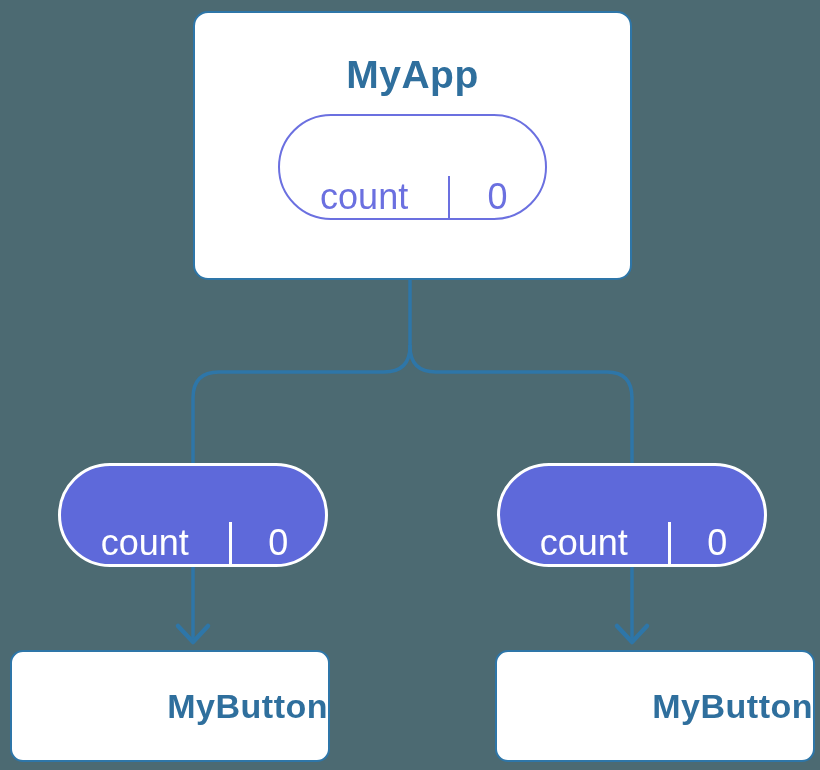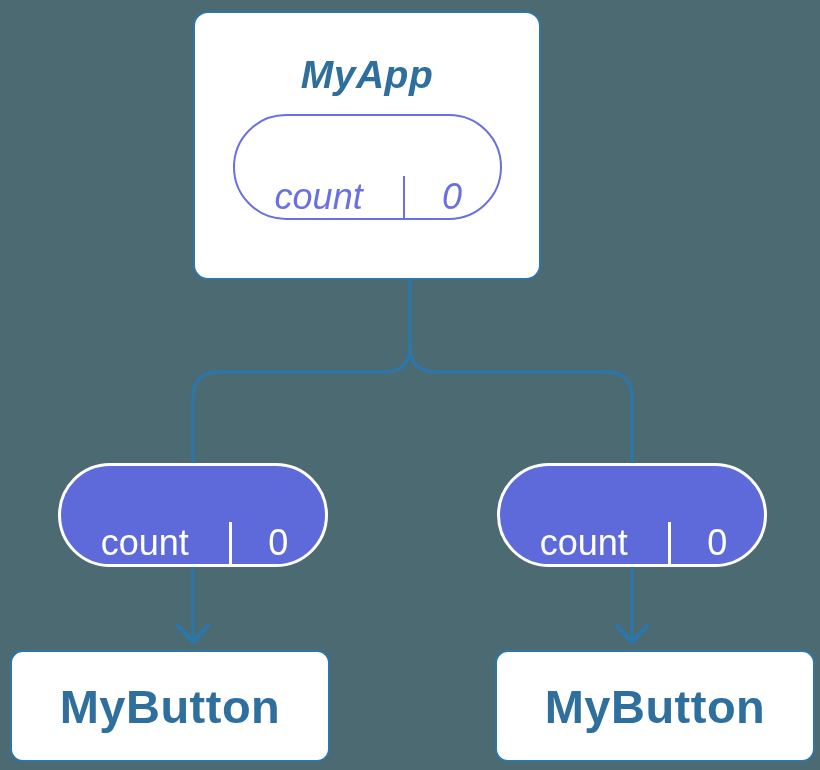"MyApp" .node-root { font-style: italic -> none; width: 348px -> 439px }
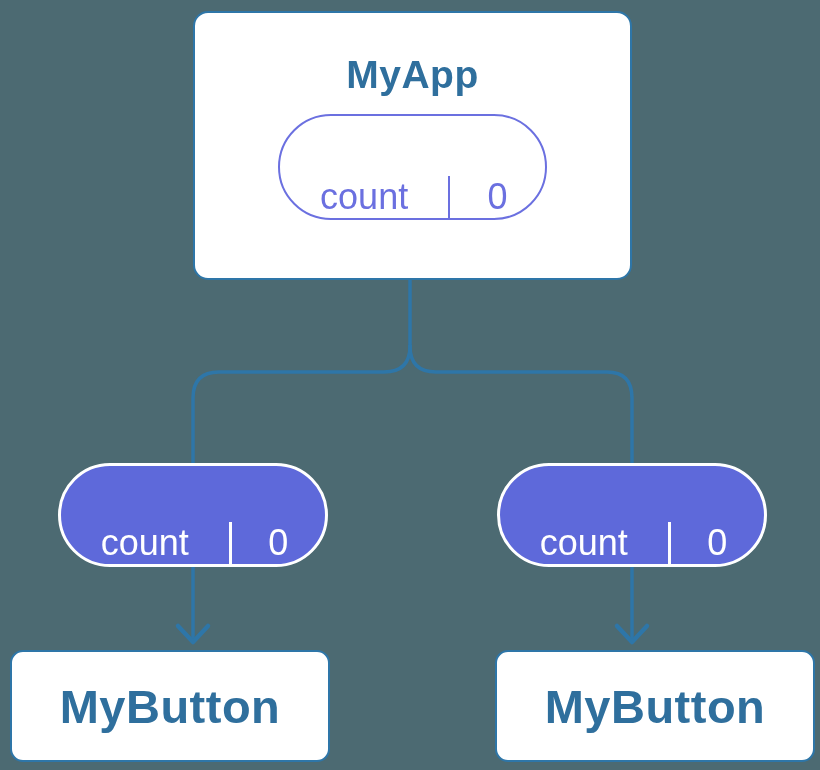"MyButton" .node-leaf { font-size: 47px -> 34px; justify-content: center -> flex-end }
